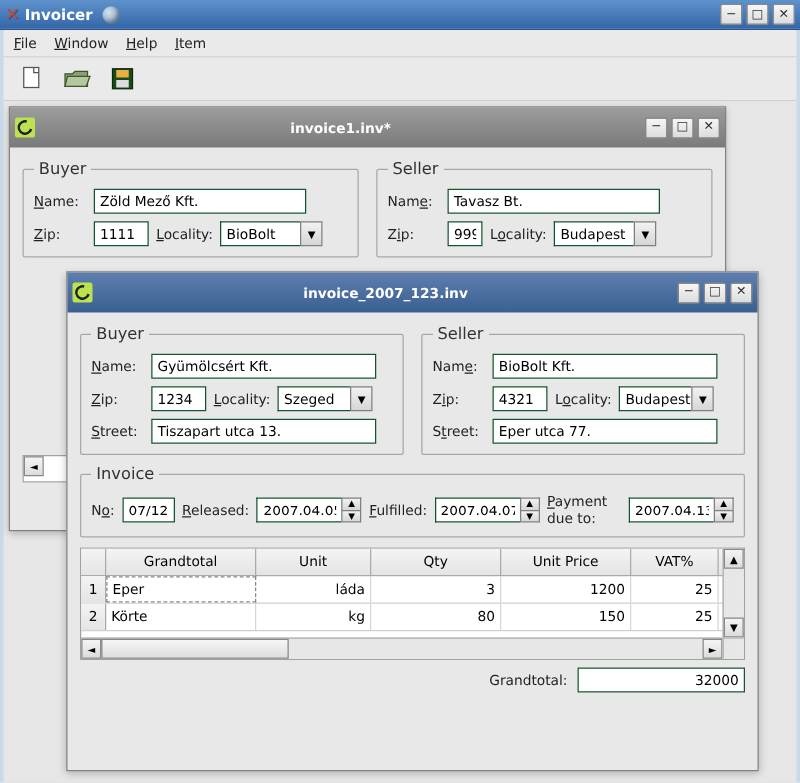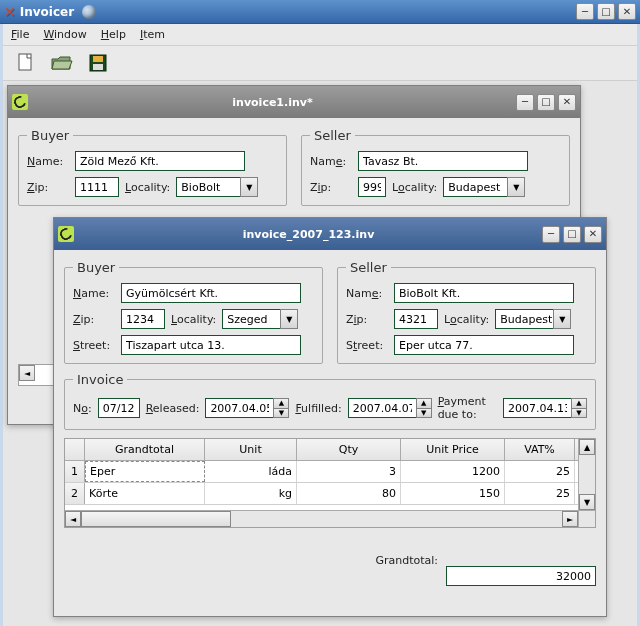"32000" .grandrow input { margin-top: 32px -> none; width: 150px -> 134px }
